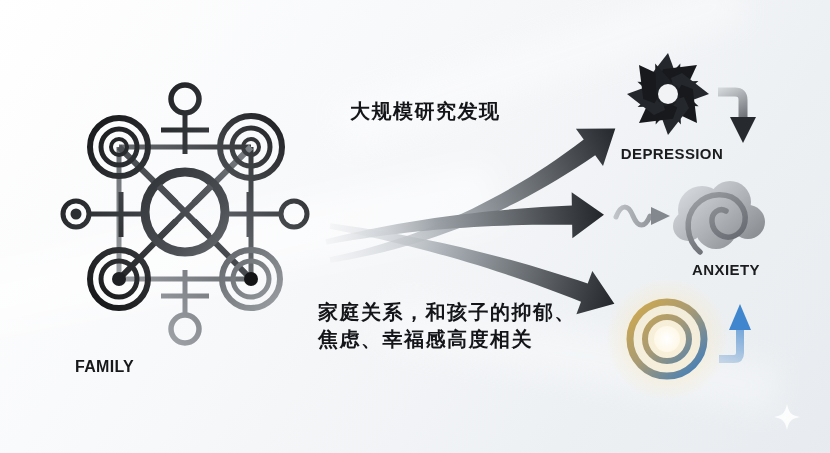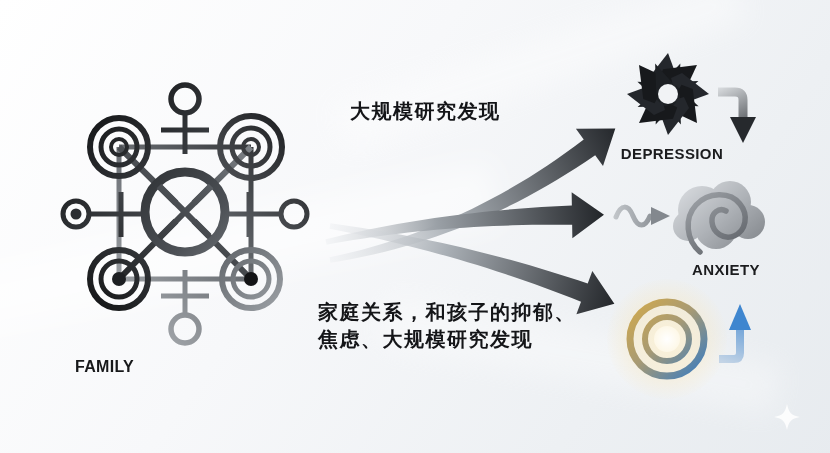"焦虑、大规模研究发现" div { text: 大规模研究发现 -> 幸福感高度相关 }
